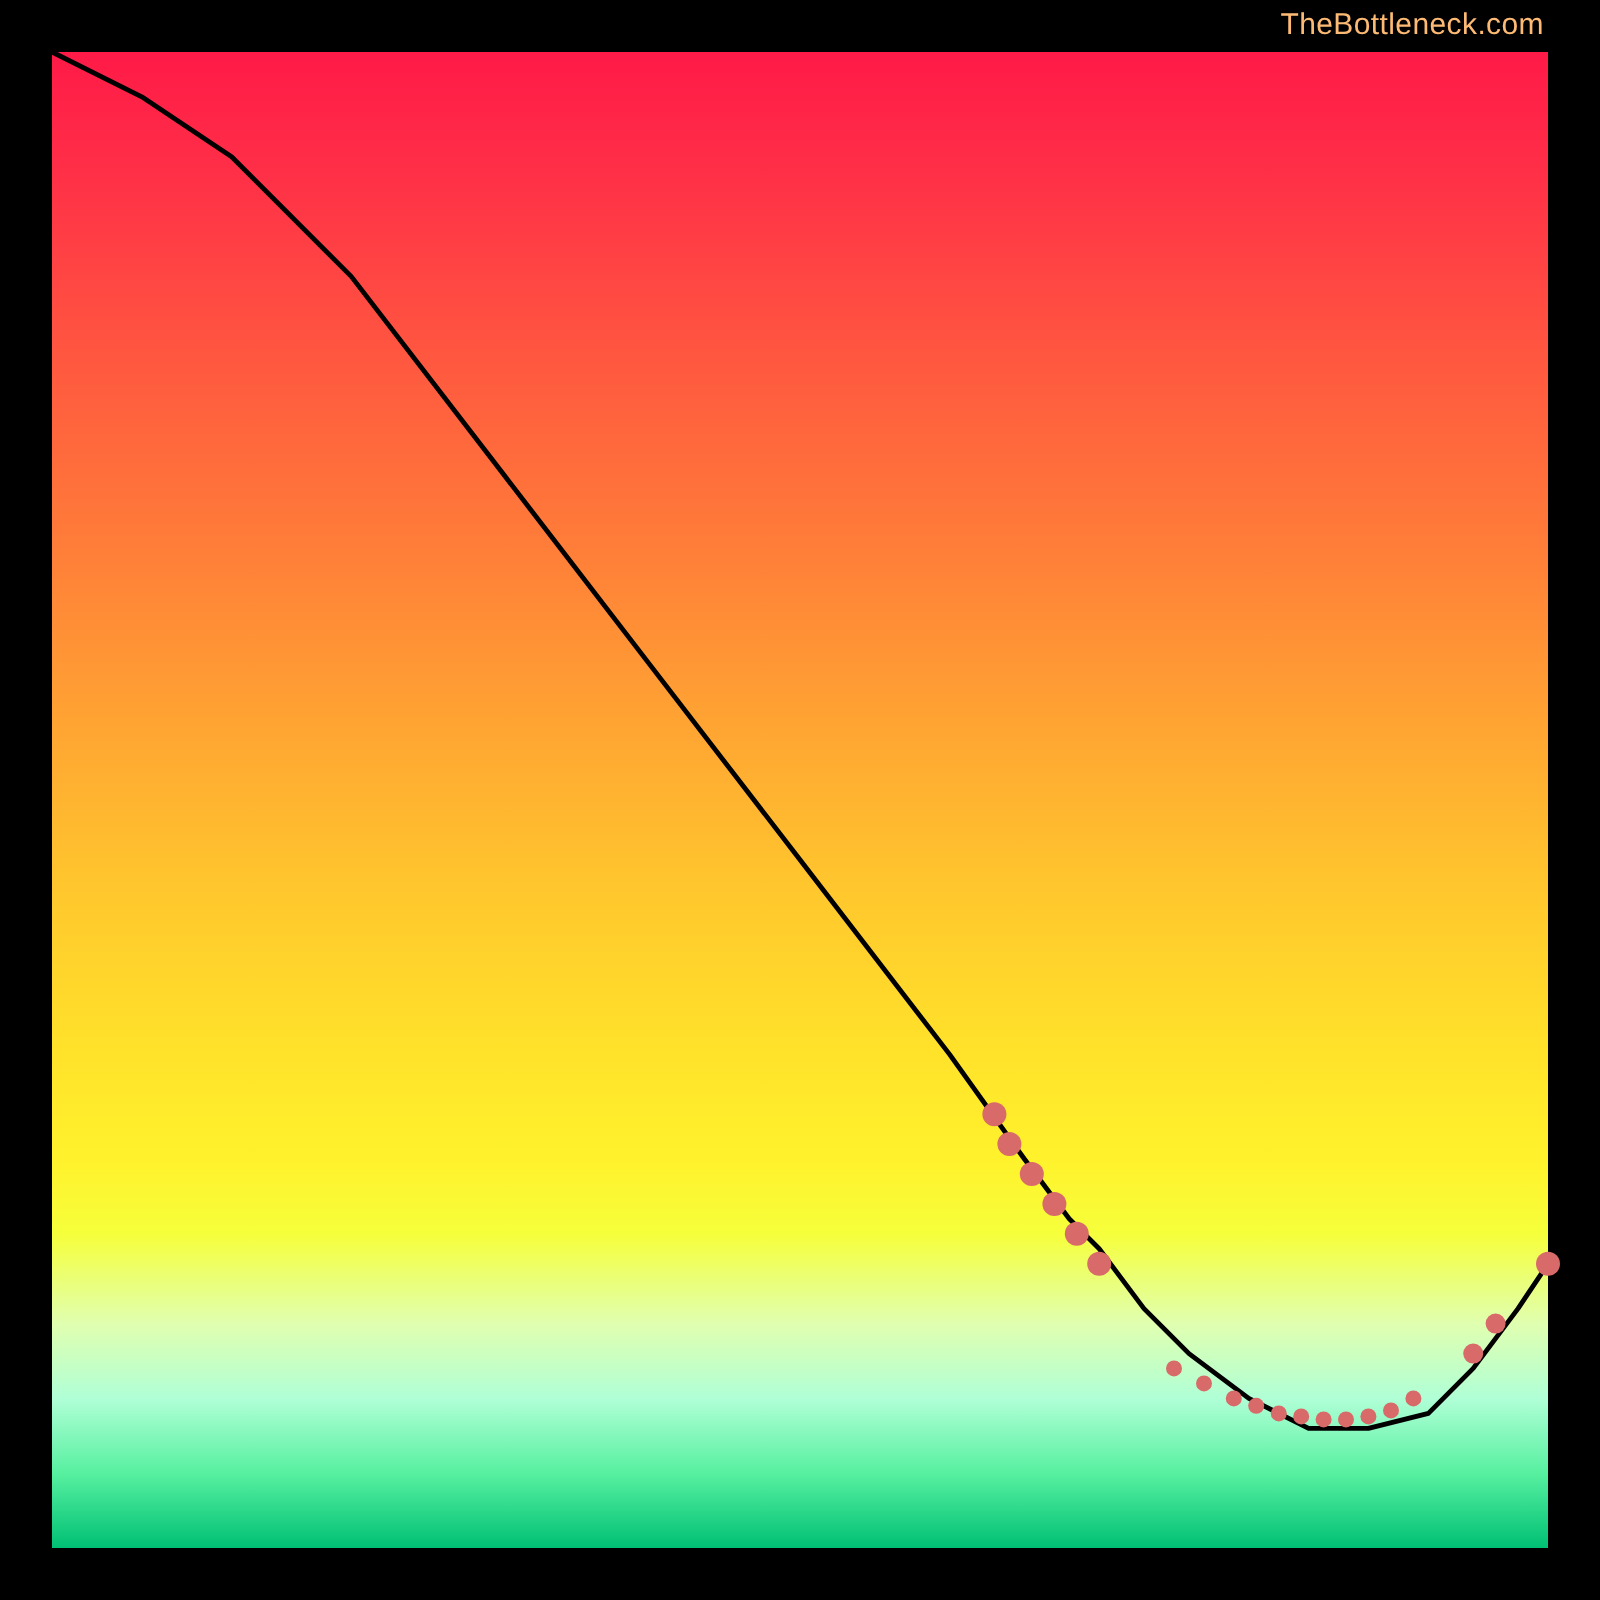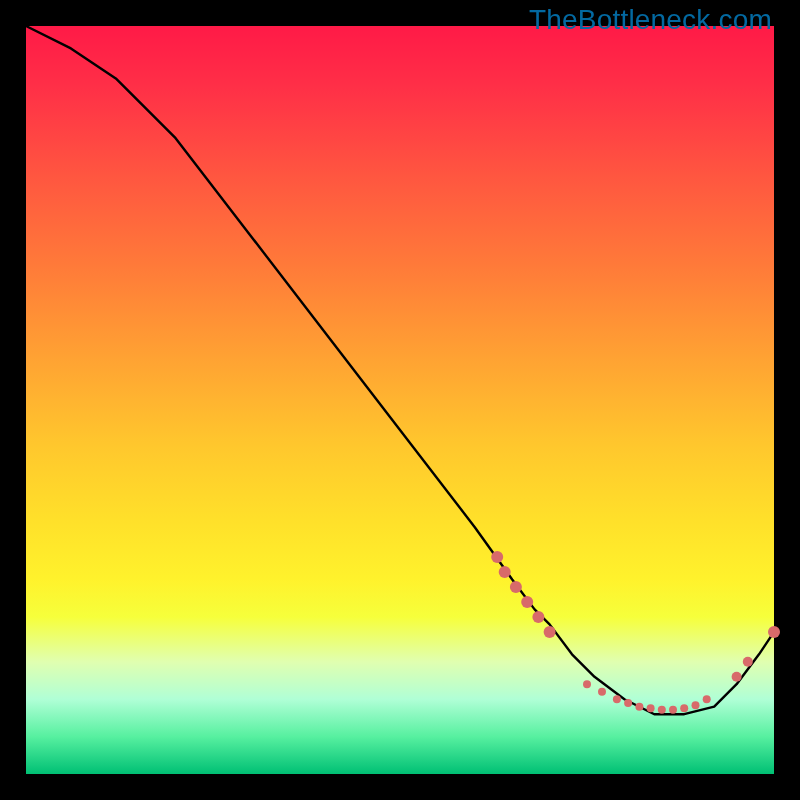"TheBottleneck.com" .attribution { color: #0369a1 -> #fdba74; font-size: 28px -> 15px }
